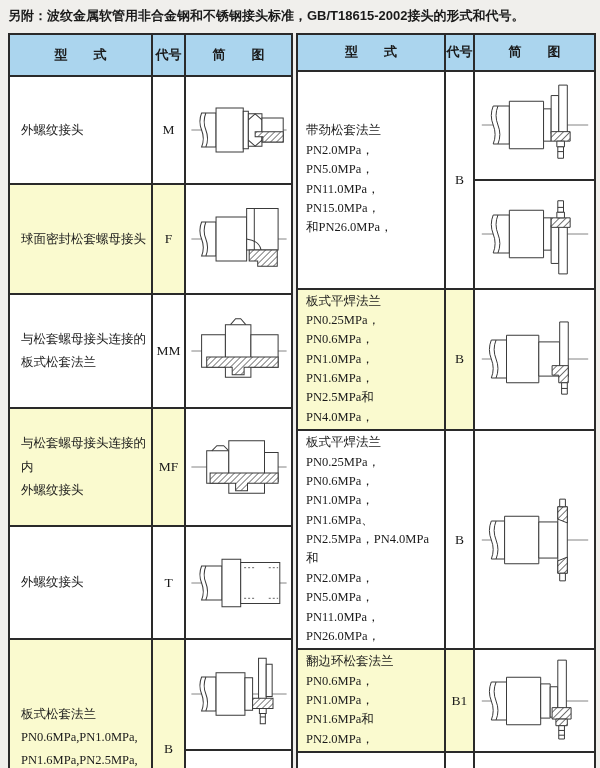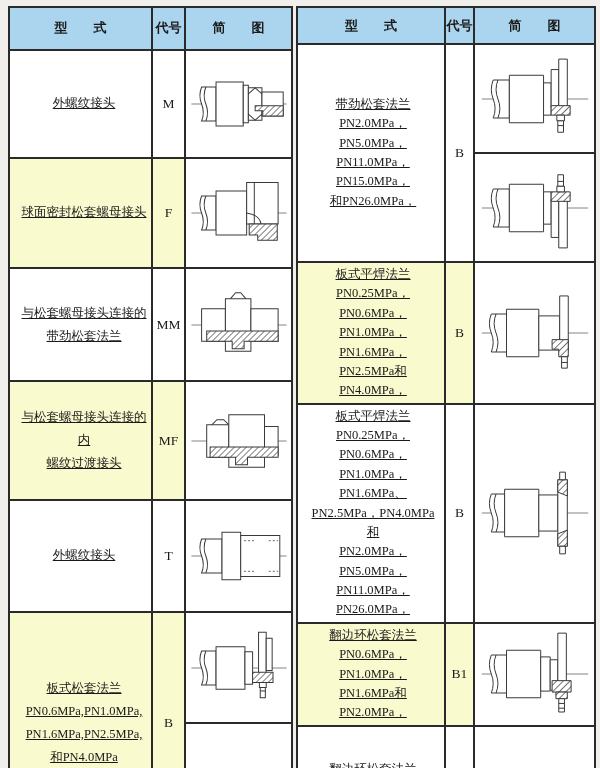"另附：波纹金属软管用非合金钢和不锈钢接头标准，GB/T18615-2002接头的" div.doc-title { html: none -> <div>另附：波纹金属软管用非合金钢和不锈钢接头标准，GB/T18615-2002接头的形式和代号。</div> }
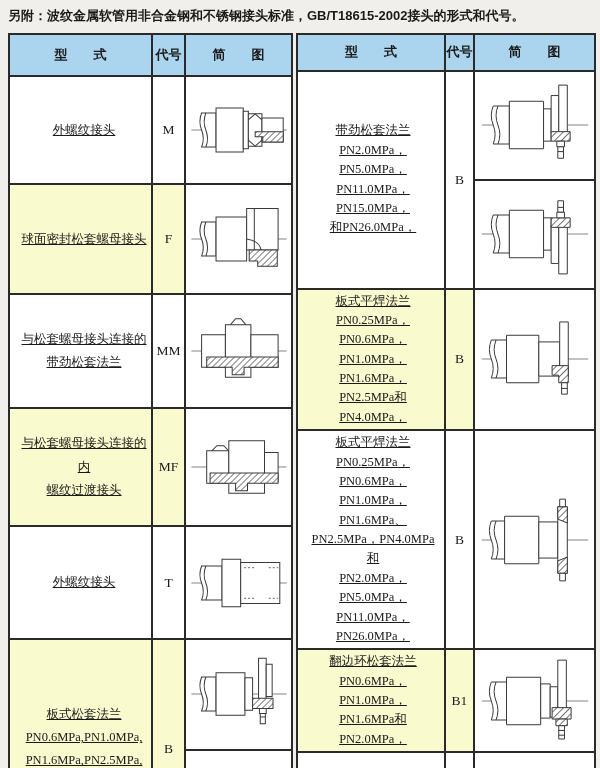"外螺纹接头" td.type { text-align: center -> left; text-decoration: underline -> none }
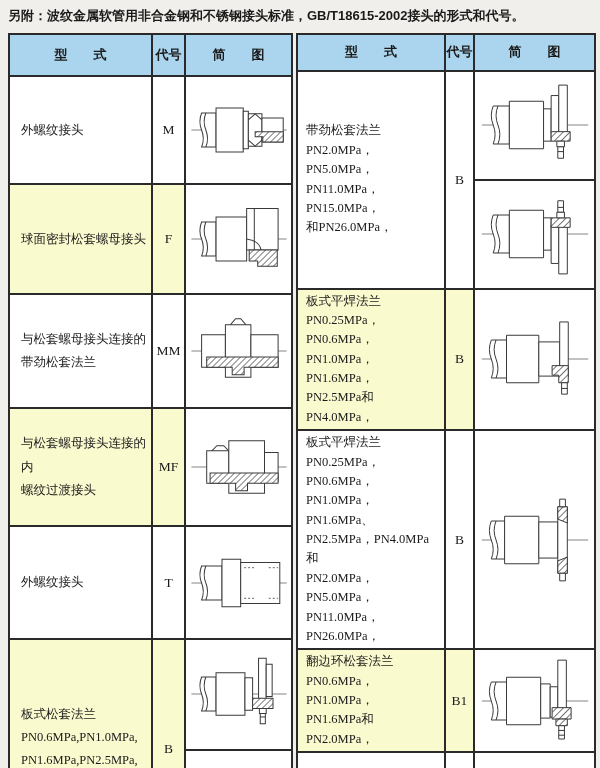"与松套螺母接头连接的" td.type { text: 带劲 -> 板式 }
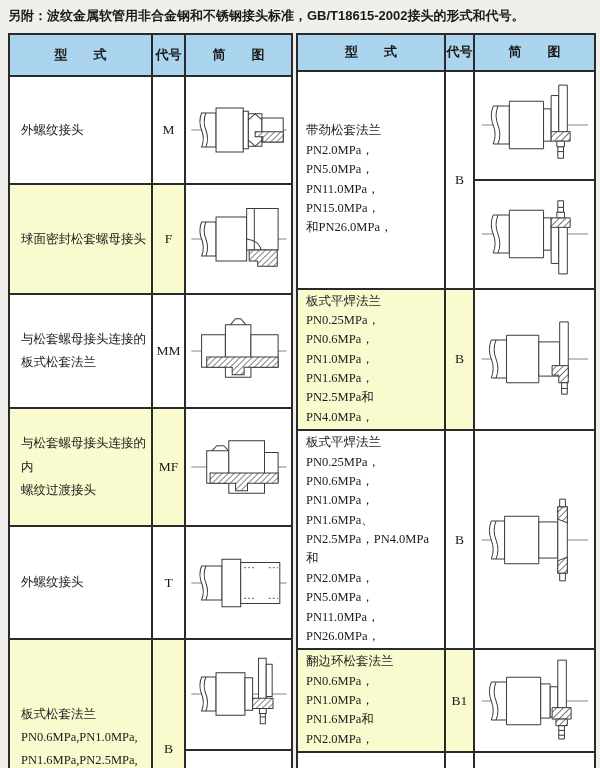"与松套螺母接头连接的内" td.type { text: 螺纹过渡 -> 外螺纹 }
